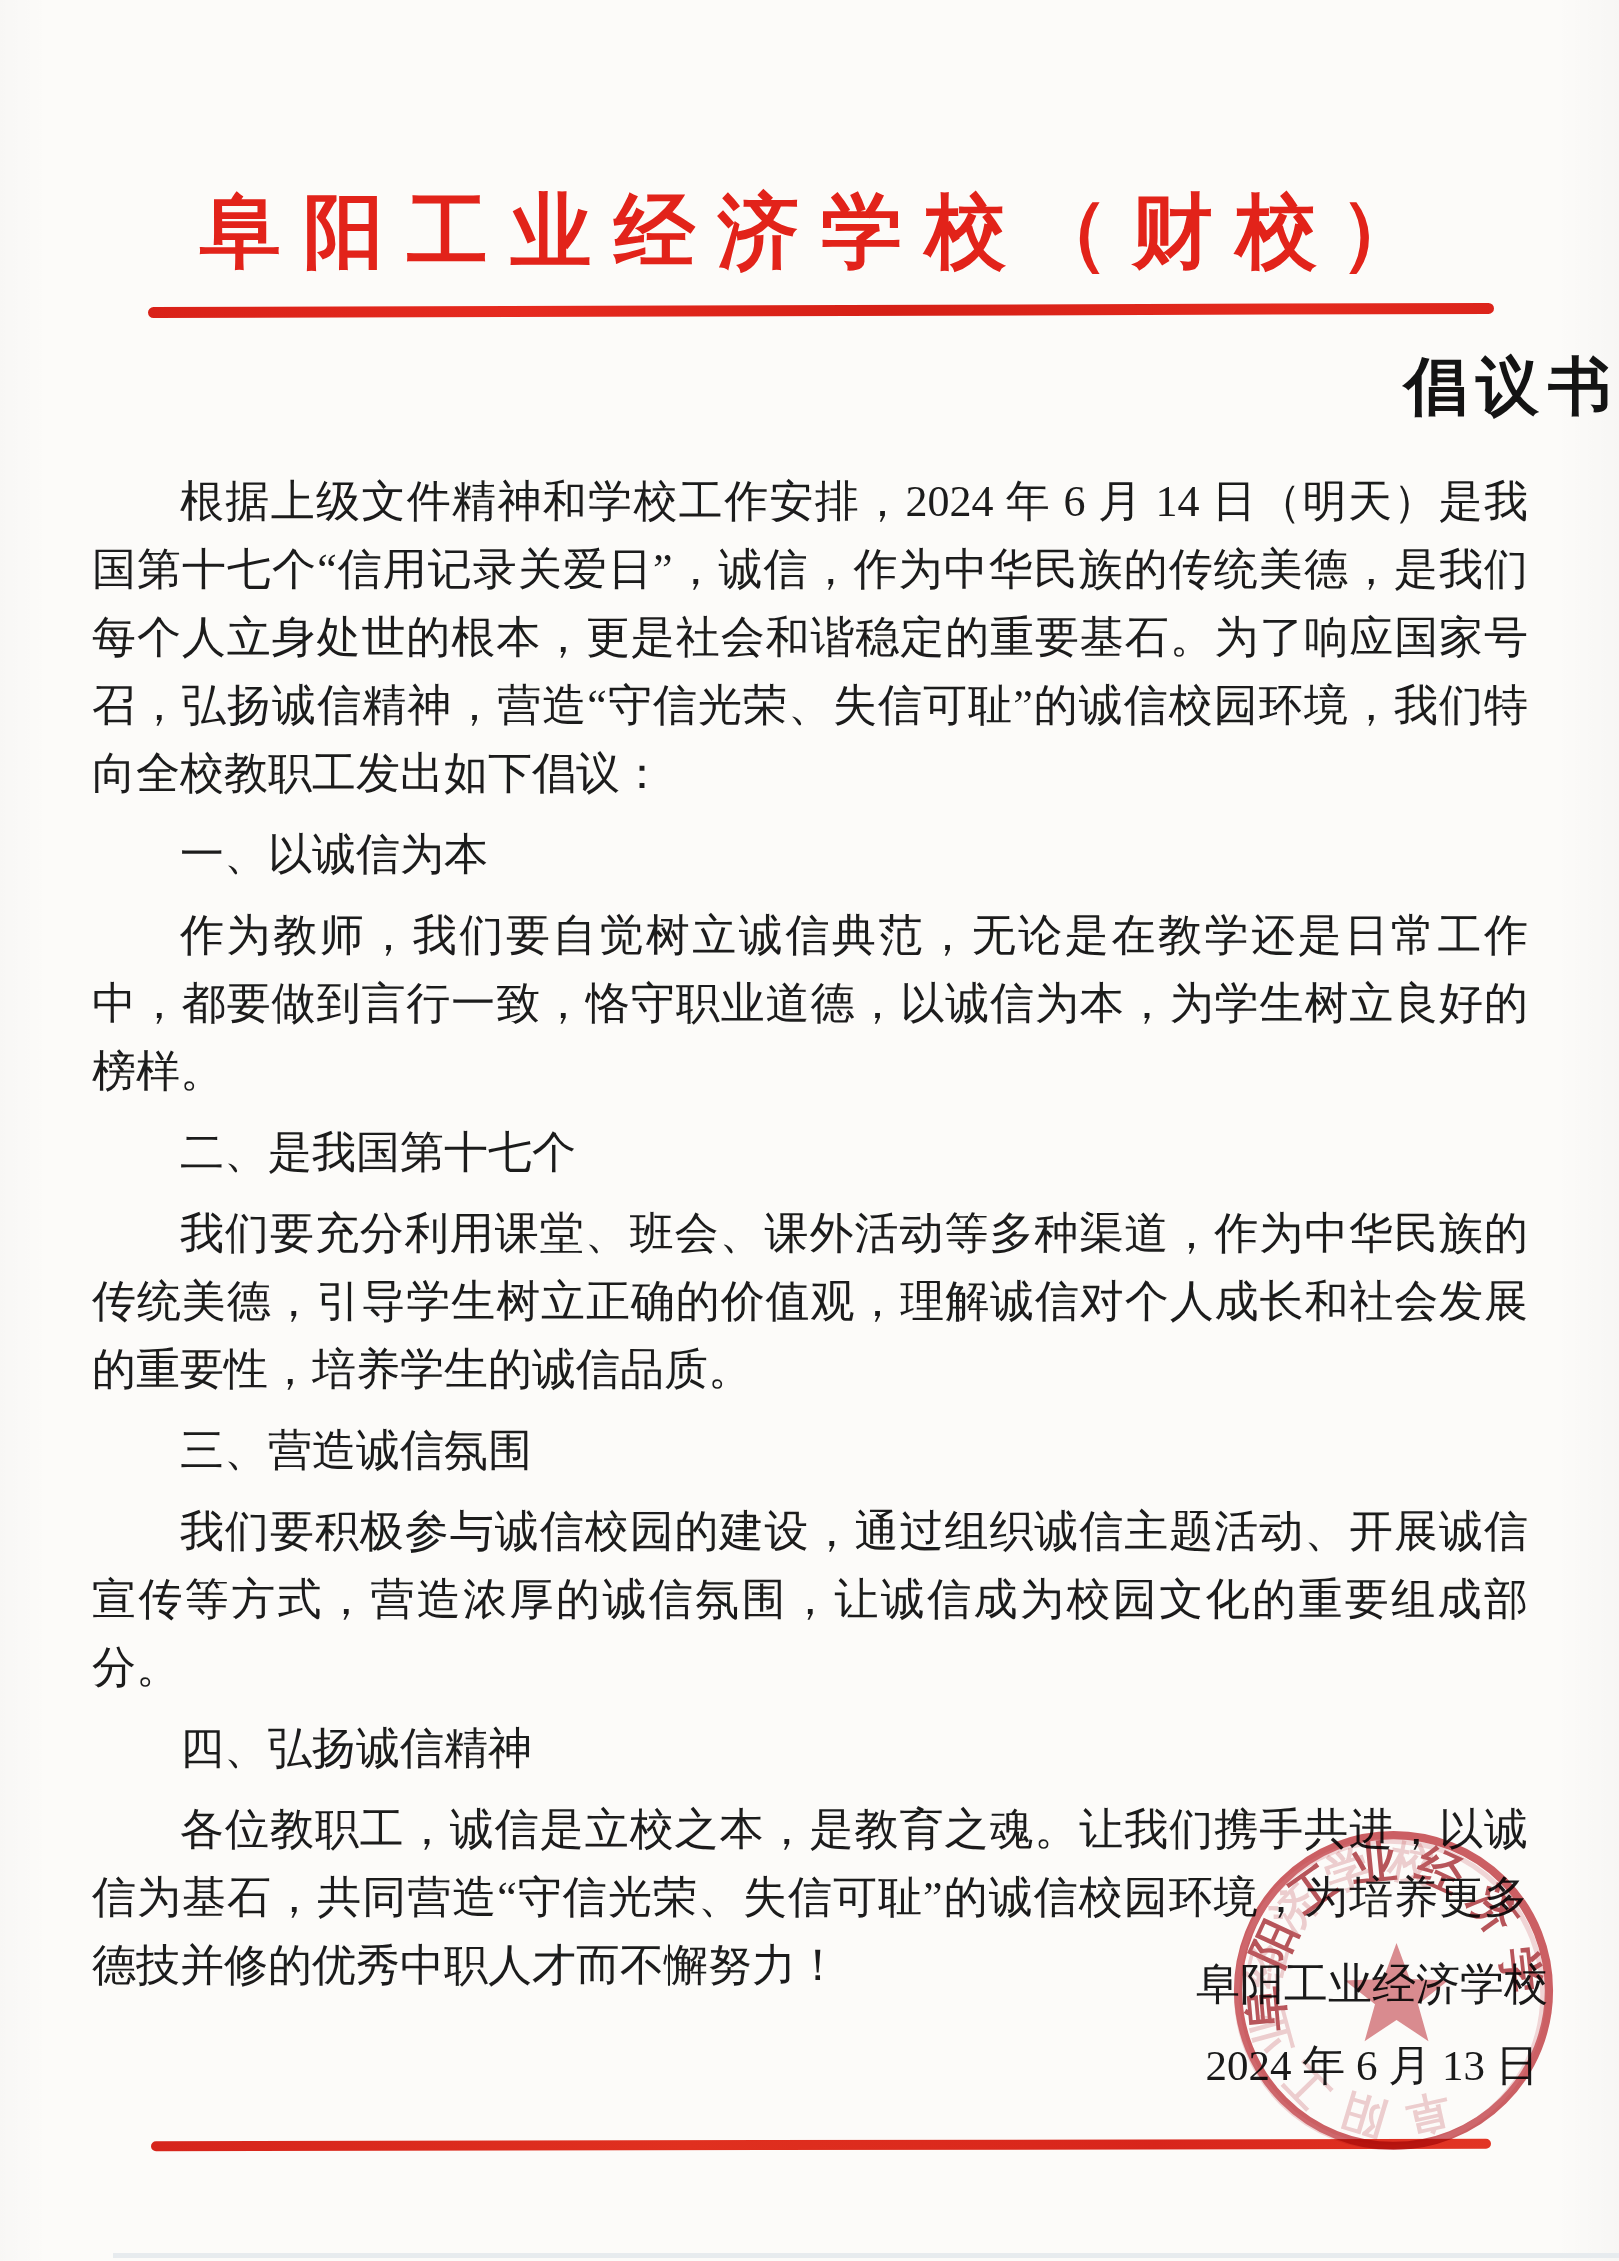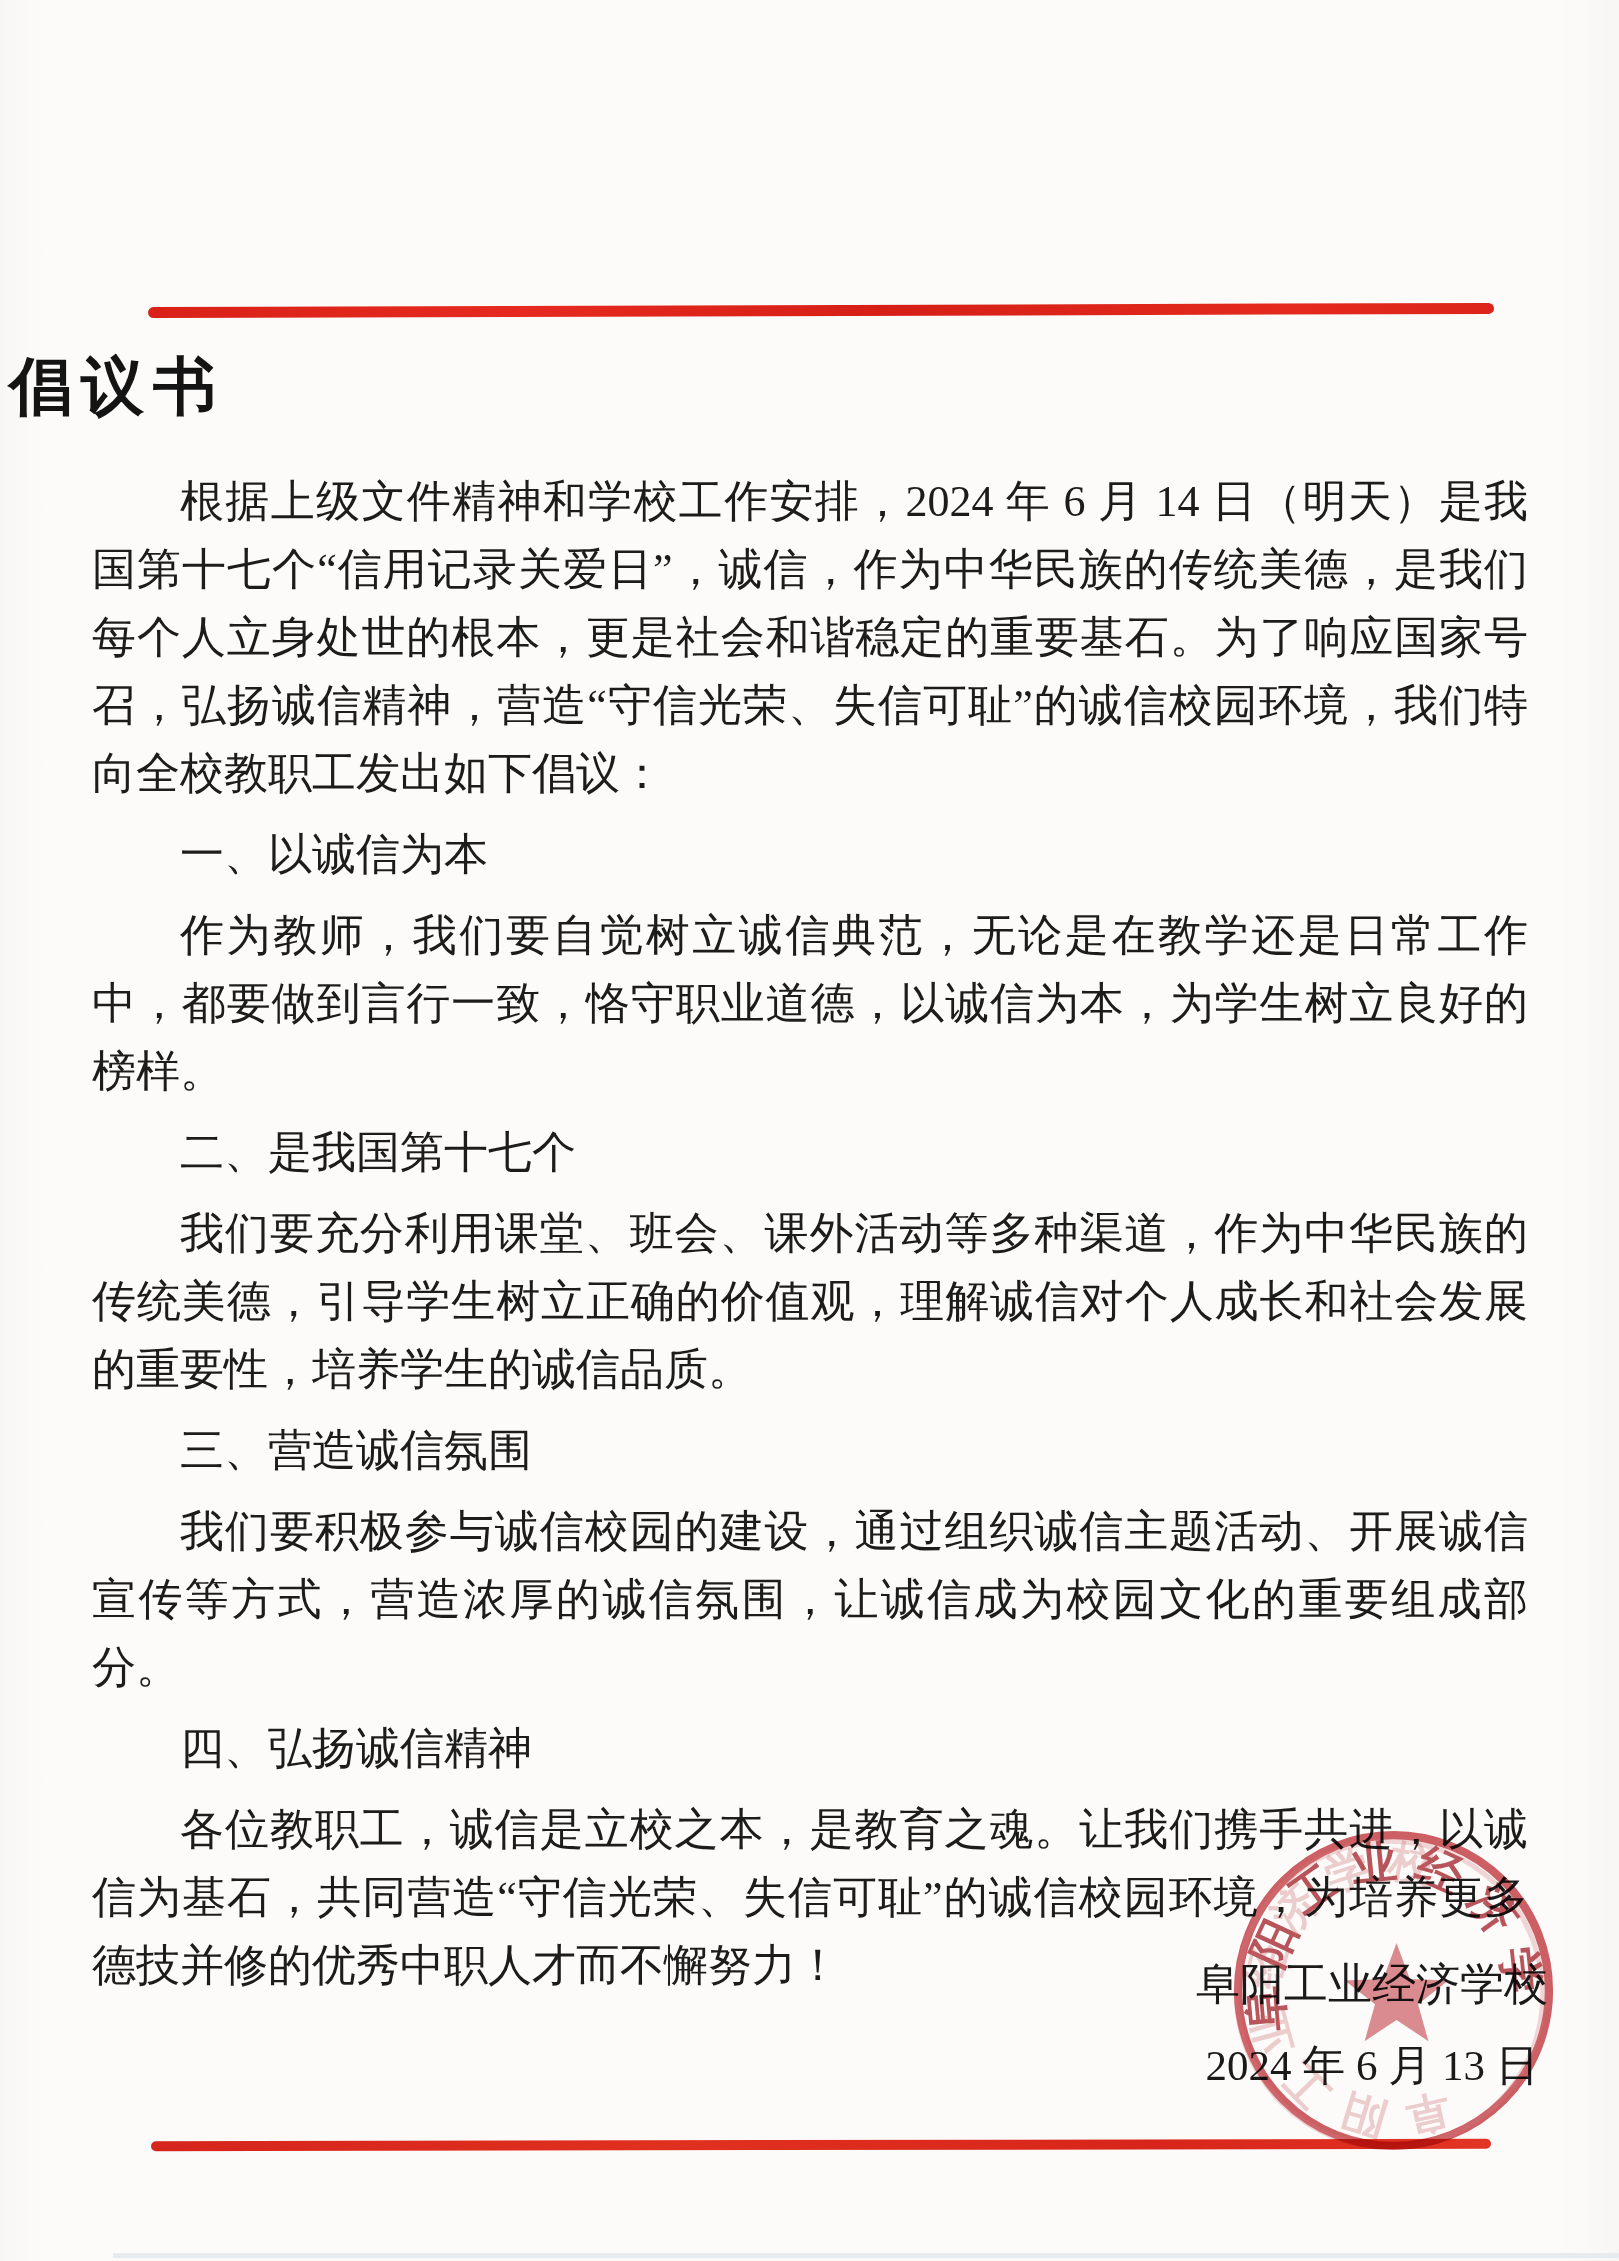"阜阳工业经济学校（财校）" div.letterhead { html: none -> <div>阜阳工业经济学校（财校）</div> }
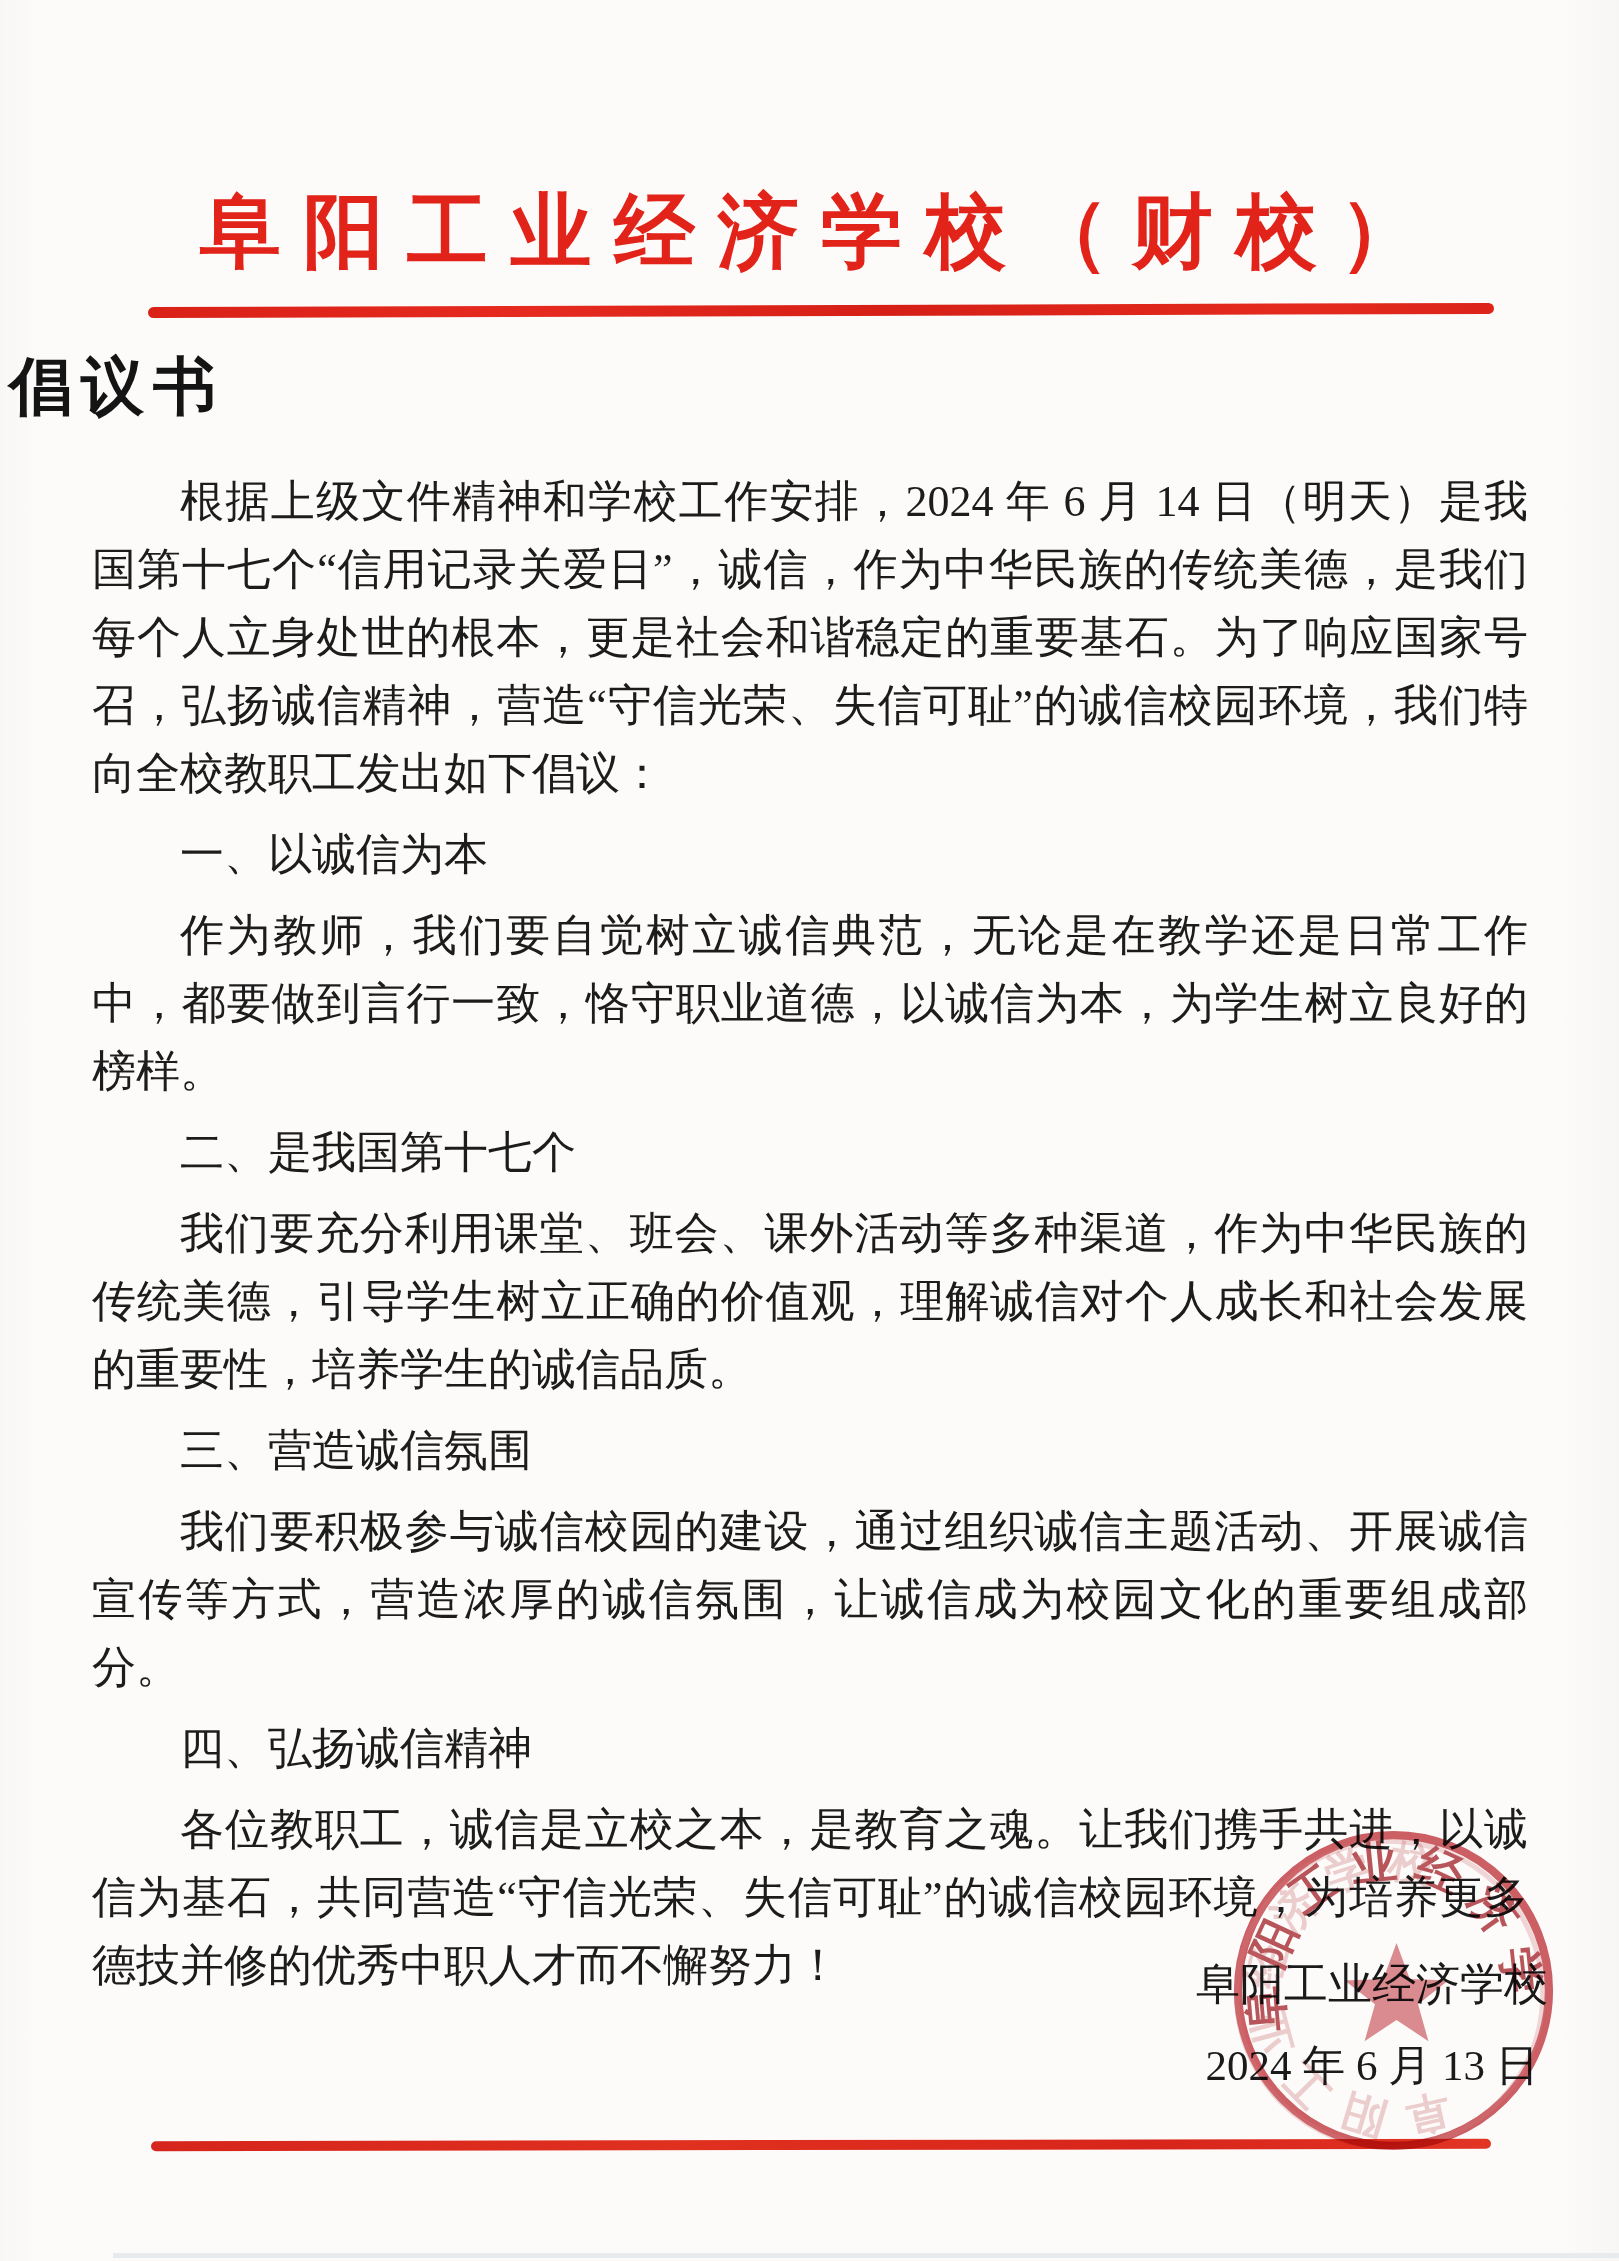"倡议书" .doc-title { text-align: left -> right }
